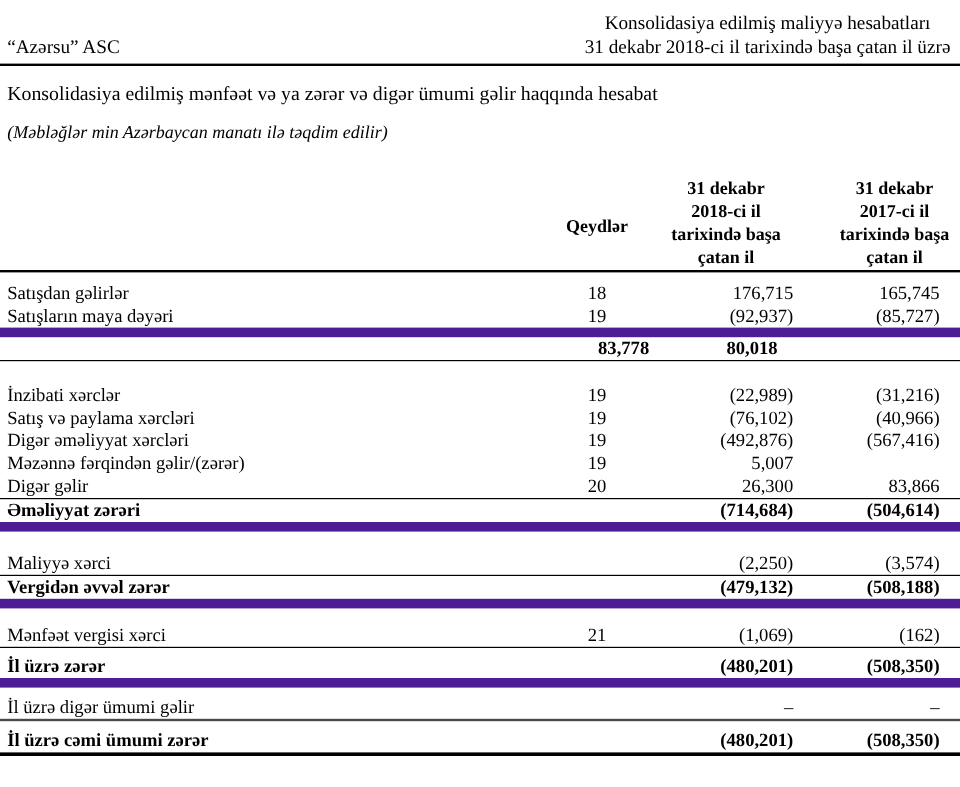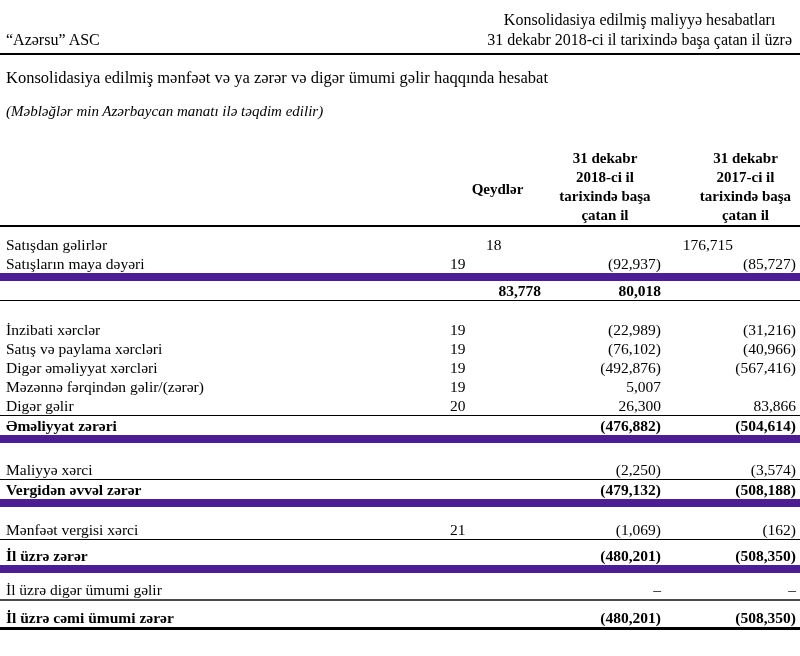"Satışdan gəlirlər" .pt8 { gap: 36px -> none }
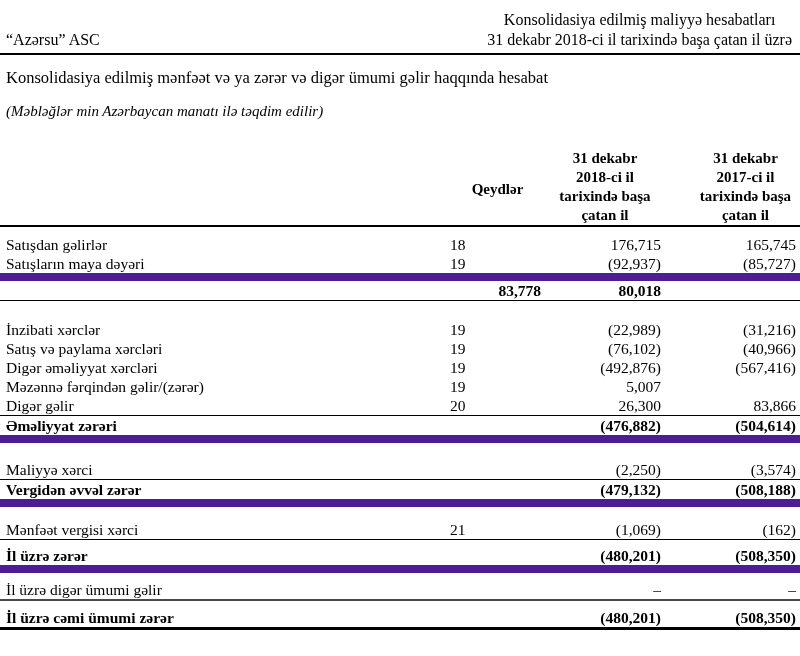"18" .c.note { text-align: left -> center }
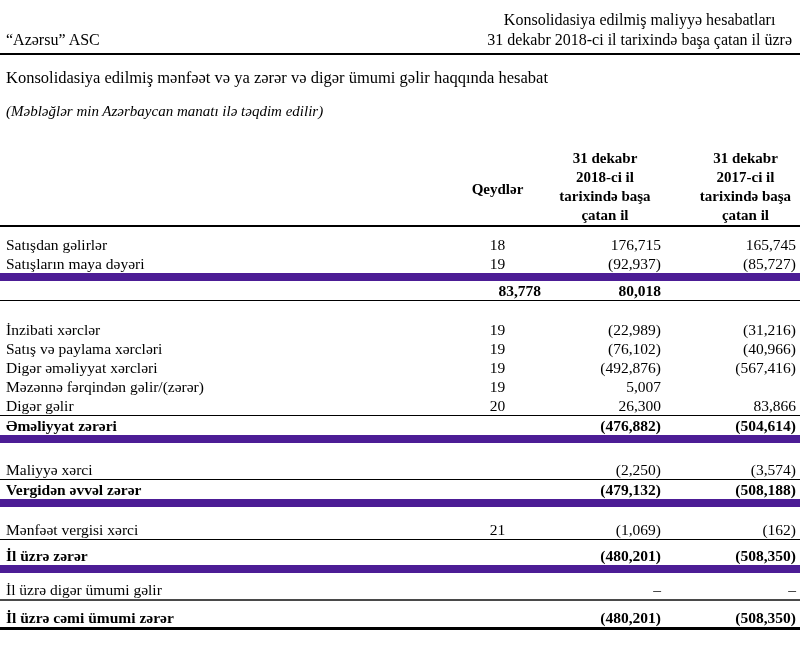"165,745" .c.val2 { padding-right: 4px -> 17px }
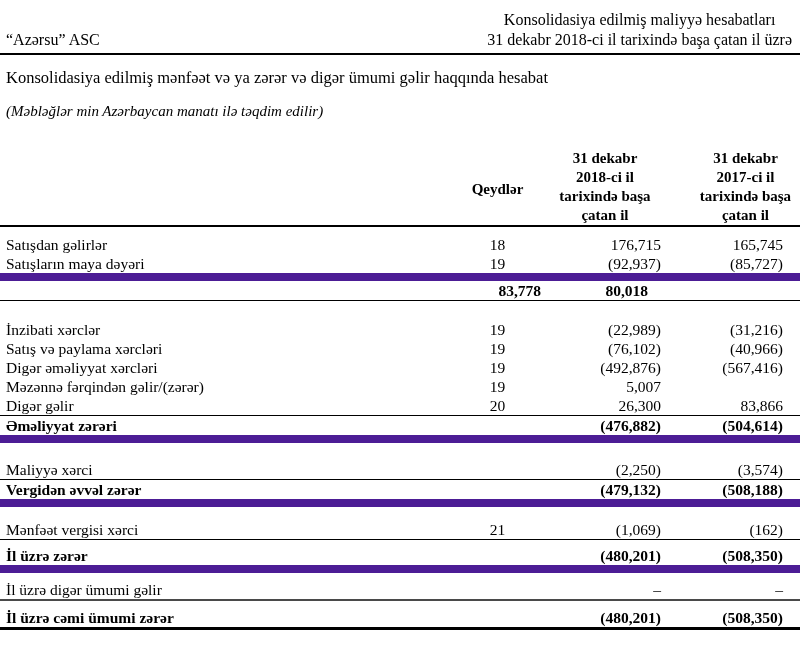"(476,882)" div.c { text: 476,882 -> 714,684 }
